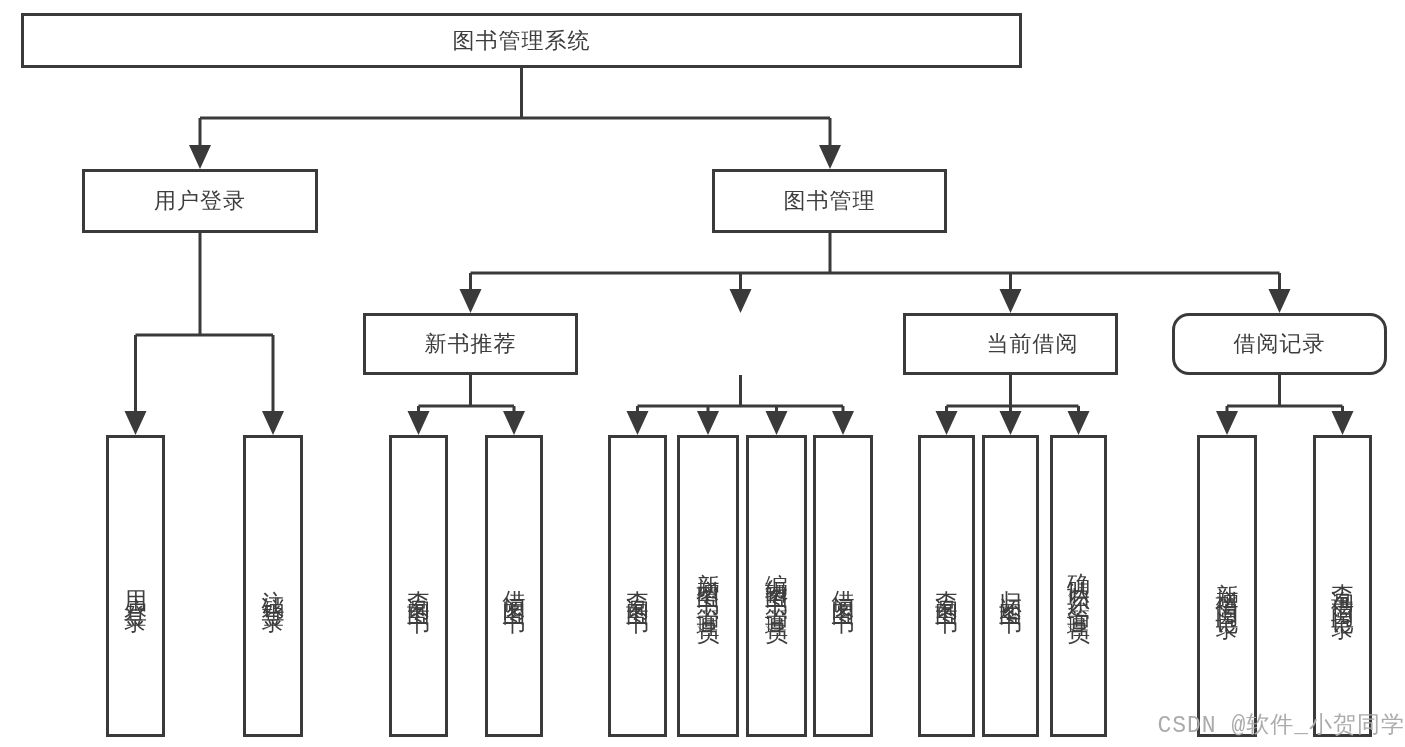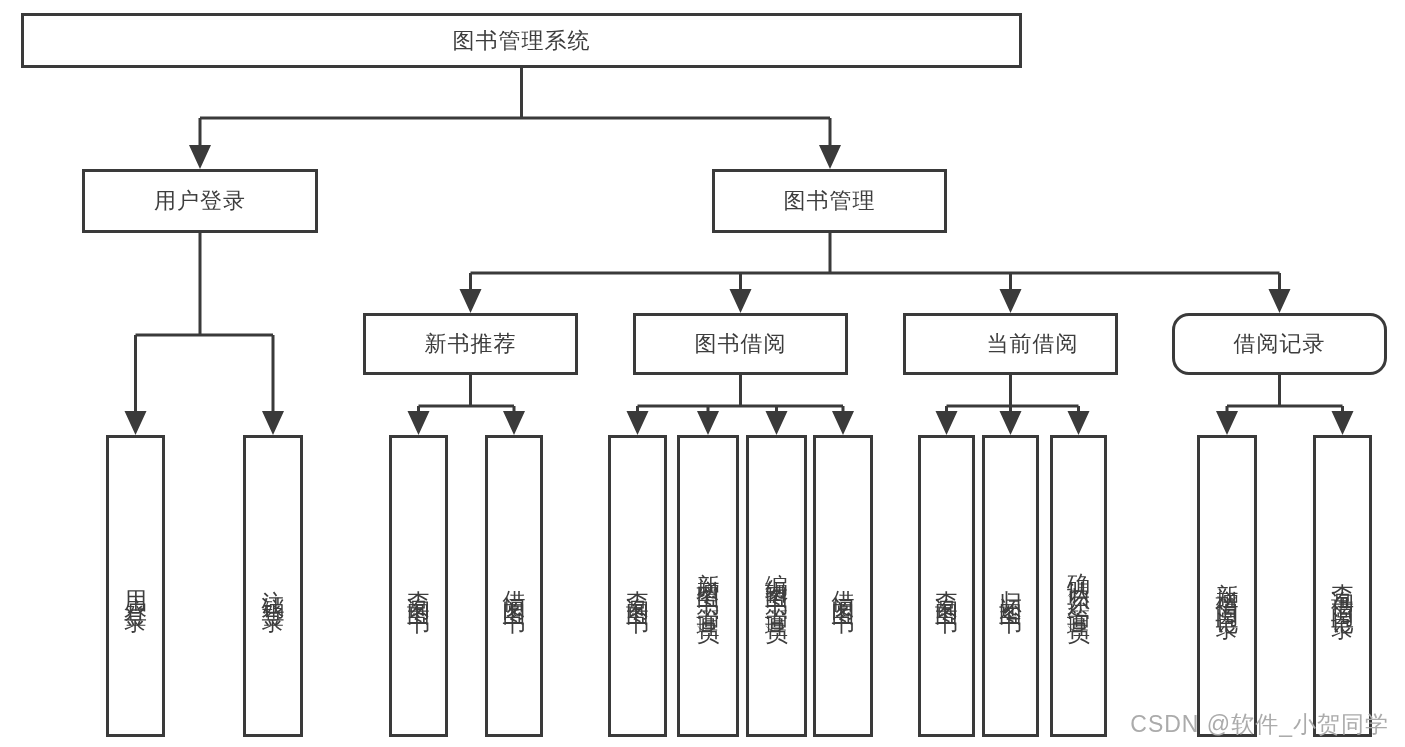"图书借阅" div.node { html: <div>图书借阅</div> -> none }
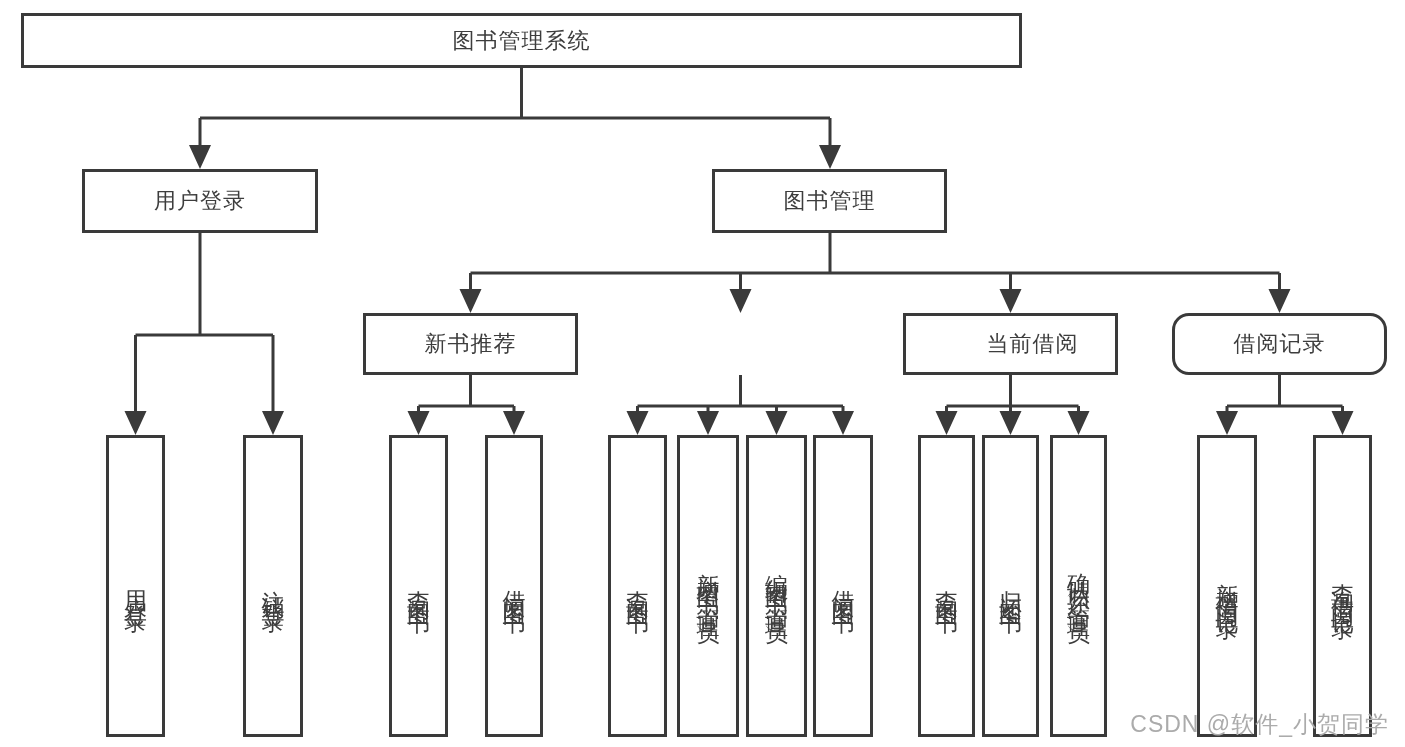"CSDN @软件_小贺同学" .watermark { font-family: none -> Liberation Mono, monospace; right: 16px -> 0 }
